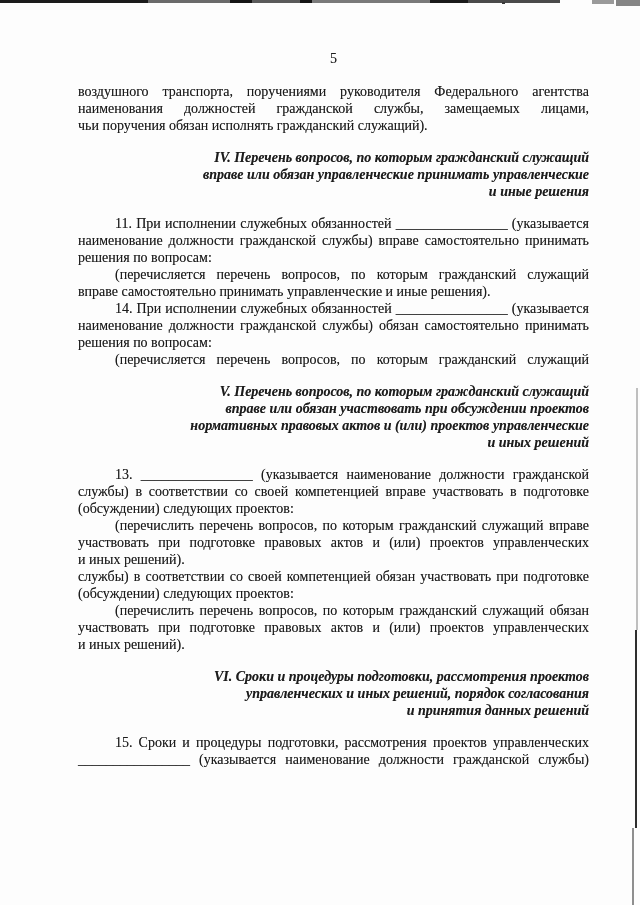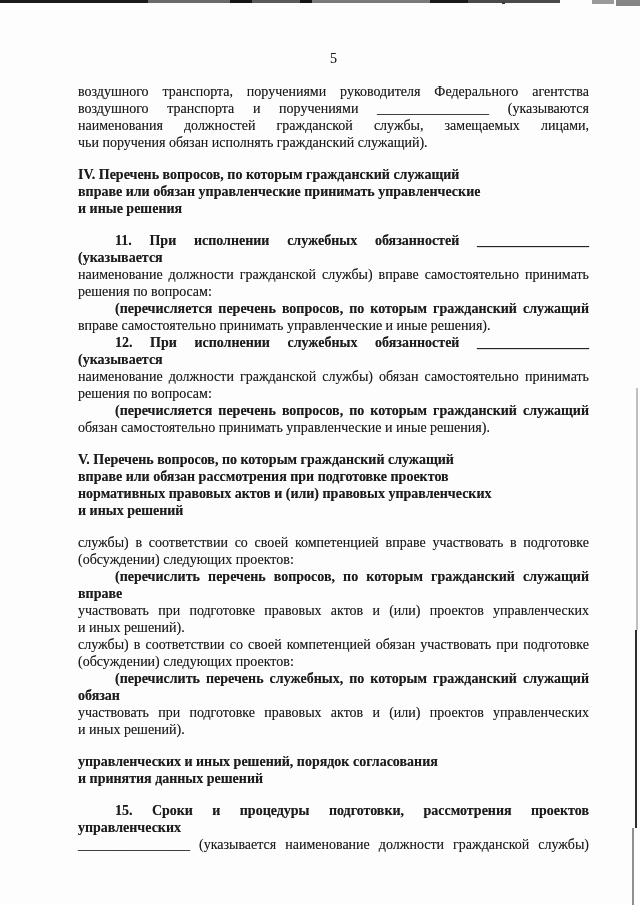"воздушного транспорта и поручениями" div.jl { html: <div>воздушного транспорта и поручениями ________________ (указываются</div> -> none }
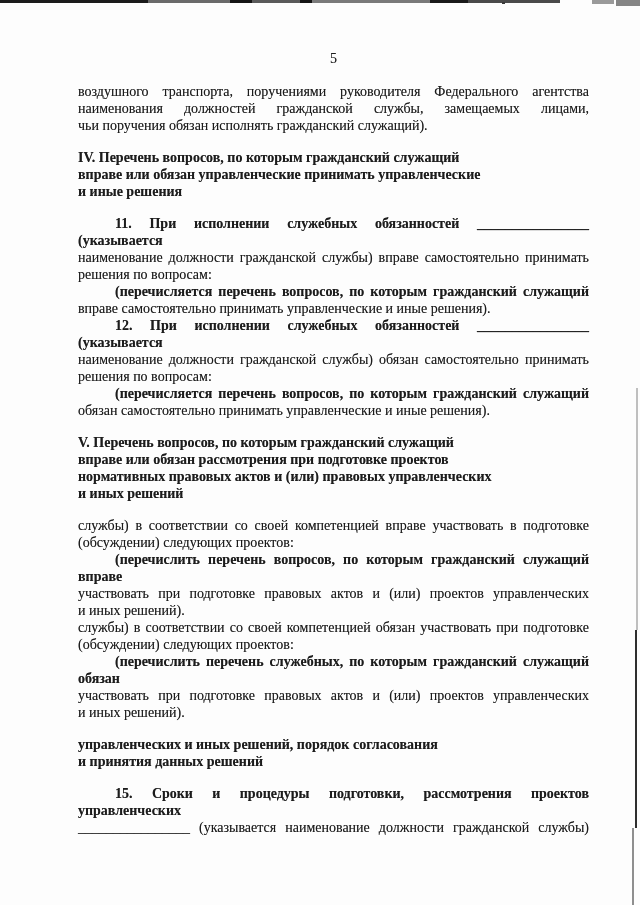"IV. Перечень вопросов, по которым" .h div { font-style: none -> italic; text-align: left -> right }
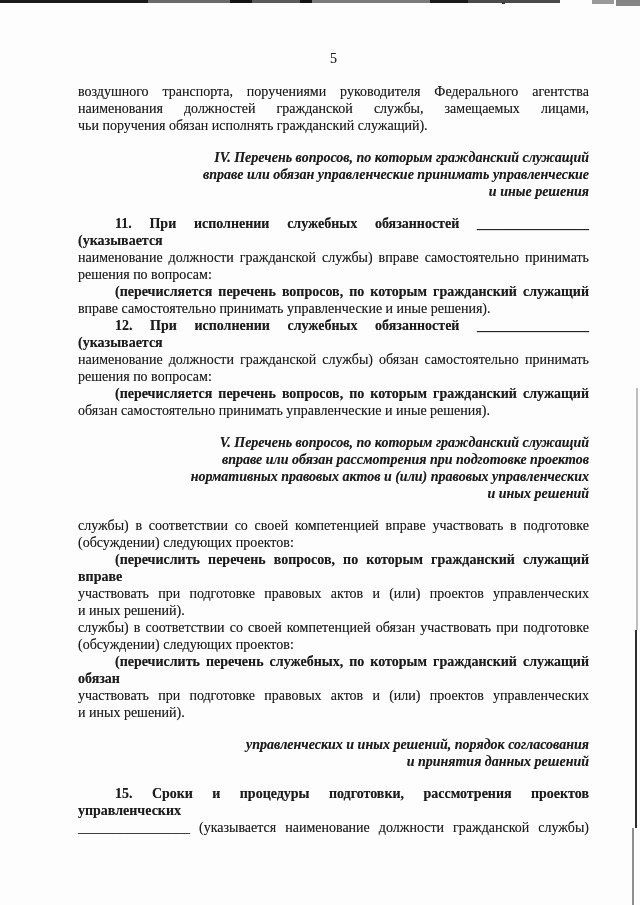"11. При исполнении служебных" .ind { font-weight: bold -> none }
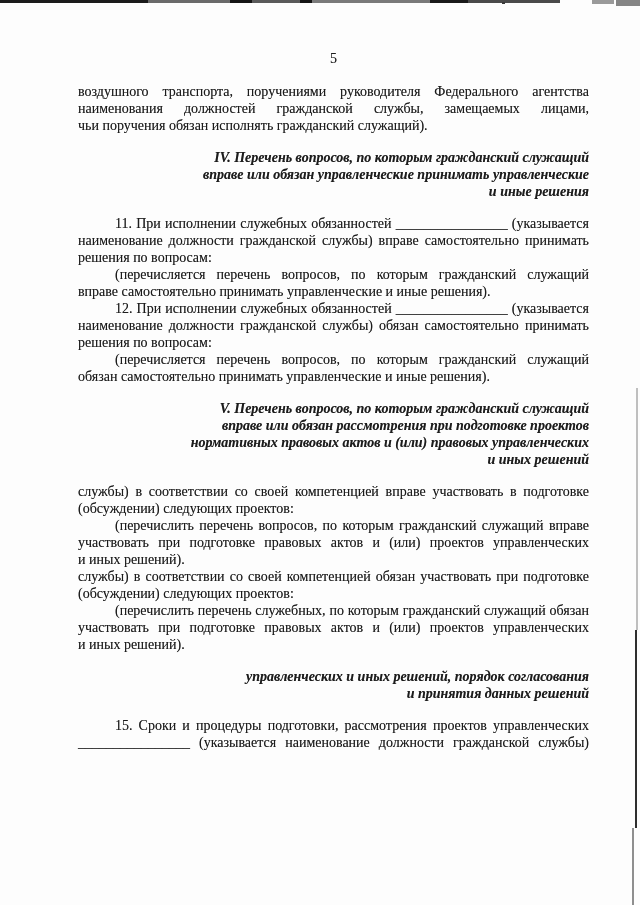"12. При исполнении служебных" div.jl { text: 12 -> 14 }
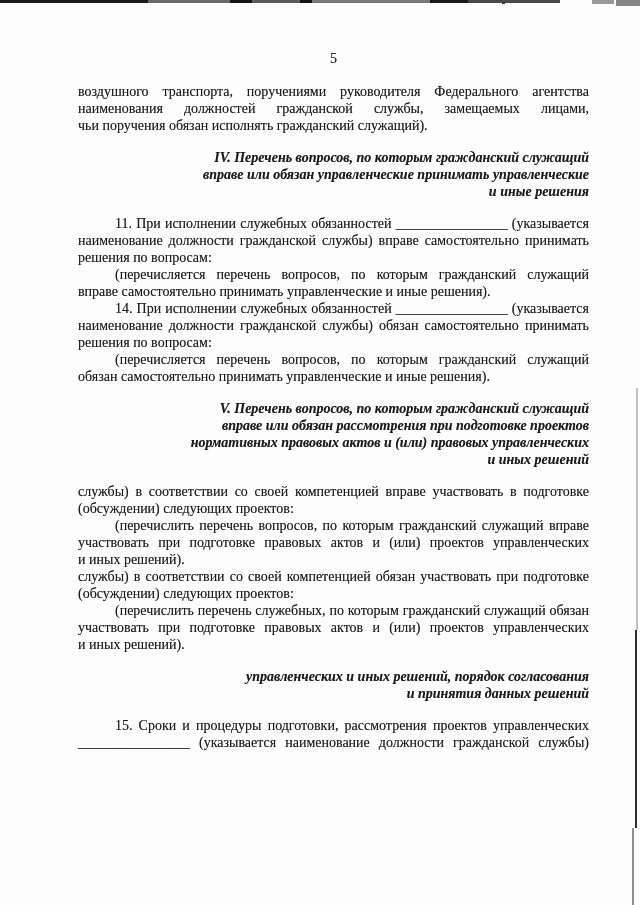"обязан самостоятельно принимать" div.ll { html: <div>обязан самостоятельно принимать управленческие и иные решения).</div> -> none }
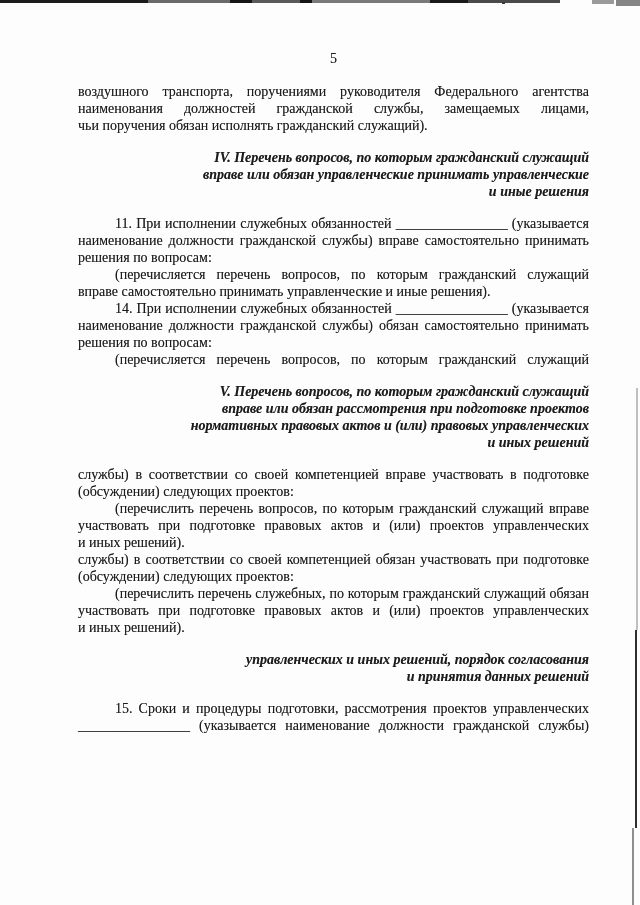"вправе или обязан рассмотрения при" div { text: рассмотрения при подготовке -> участвовать при обсуждении }
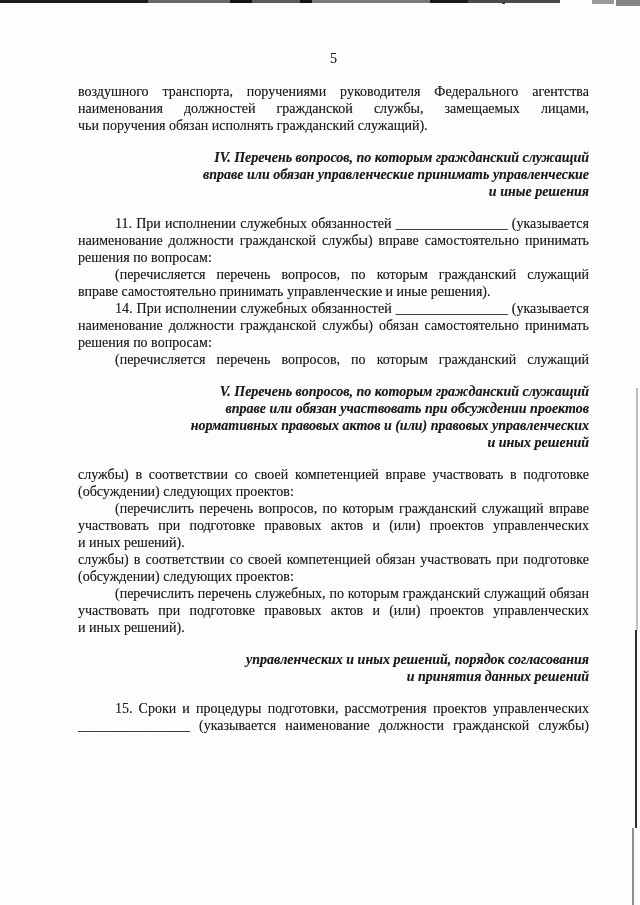"нормативных правовых актов и (или)" div { text: правовых управленческих -> проектов управленческие }
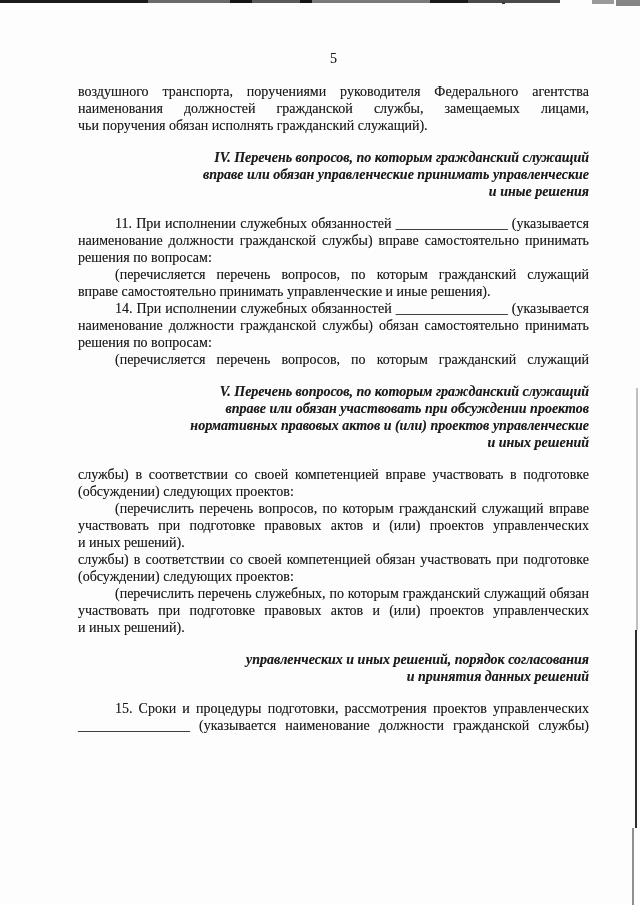"13. ________________ (указывается" div.jl { html: none -> <div>13. ________________ (указывается наименование должности гражданской</div> }
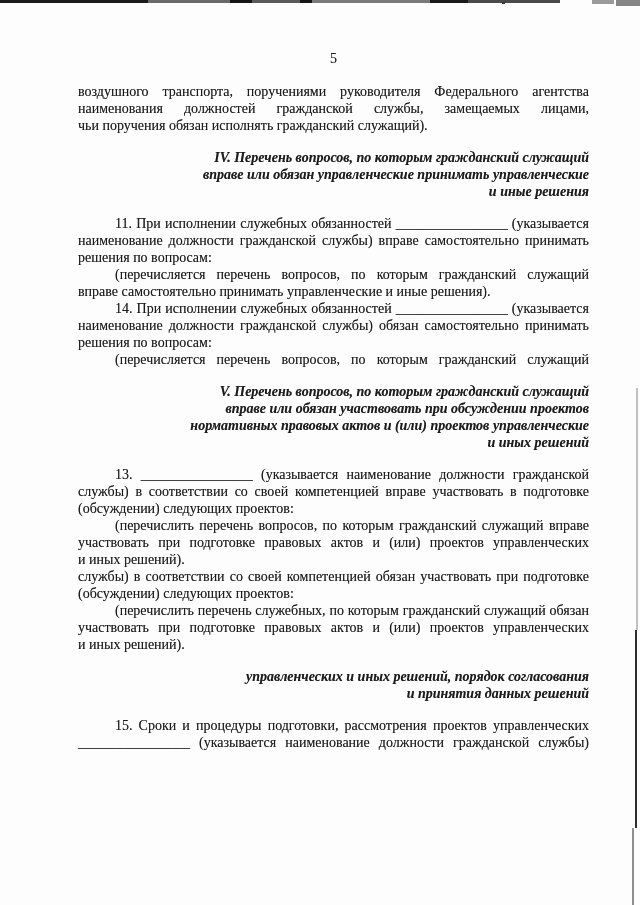"(перечислить перечень служебных, по" div.jl { text: служебных -> вопросов }
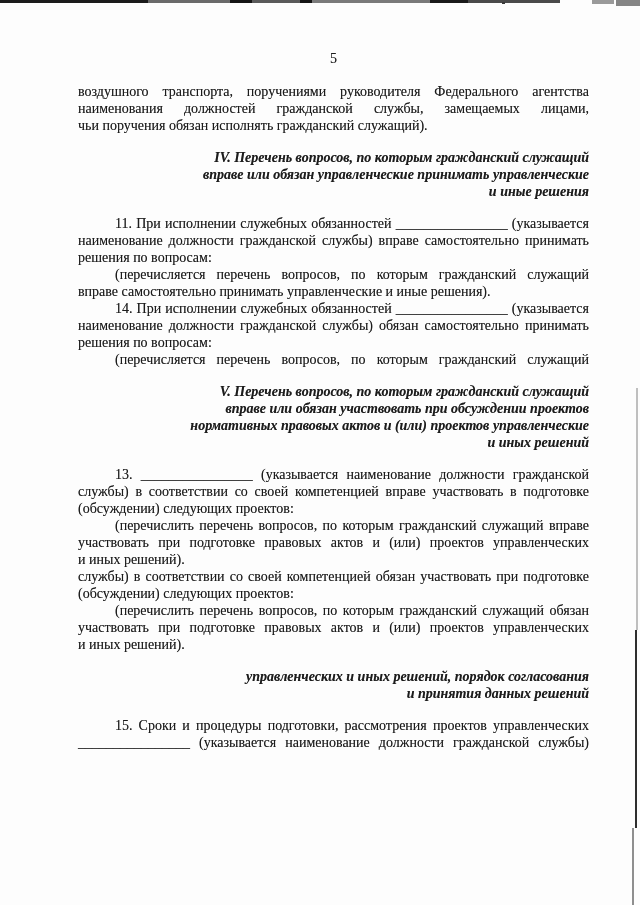"VI. Сроки и процедуры подготовки," div { html: none -> <div>VI. Сроки и процедуры подготовки, рассмотрения проектов</div> }
